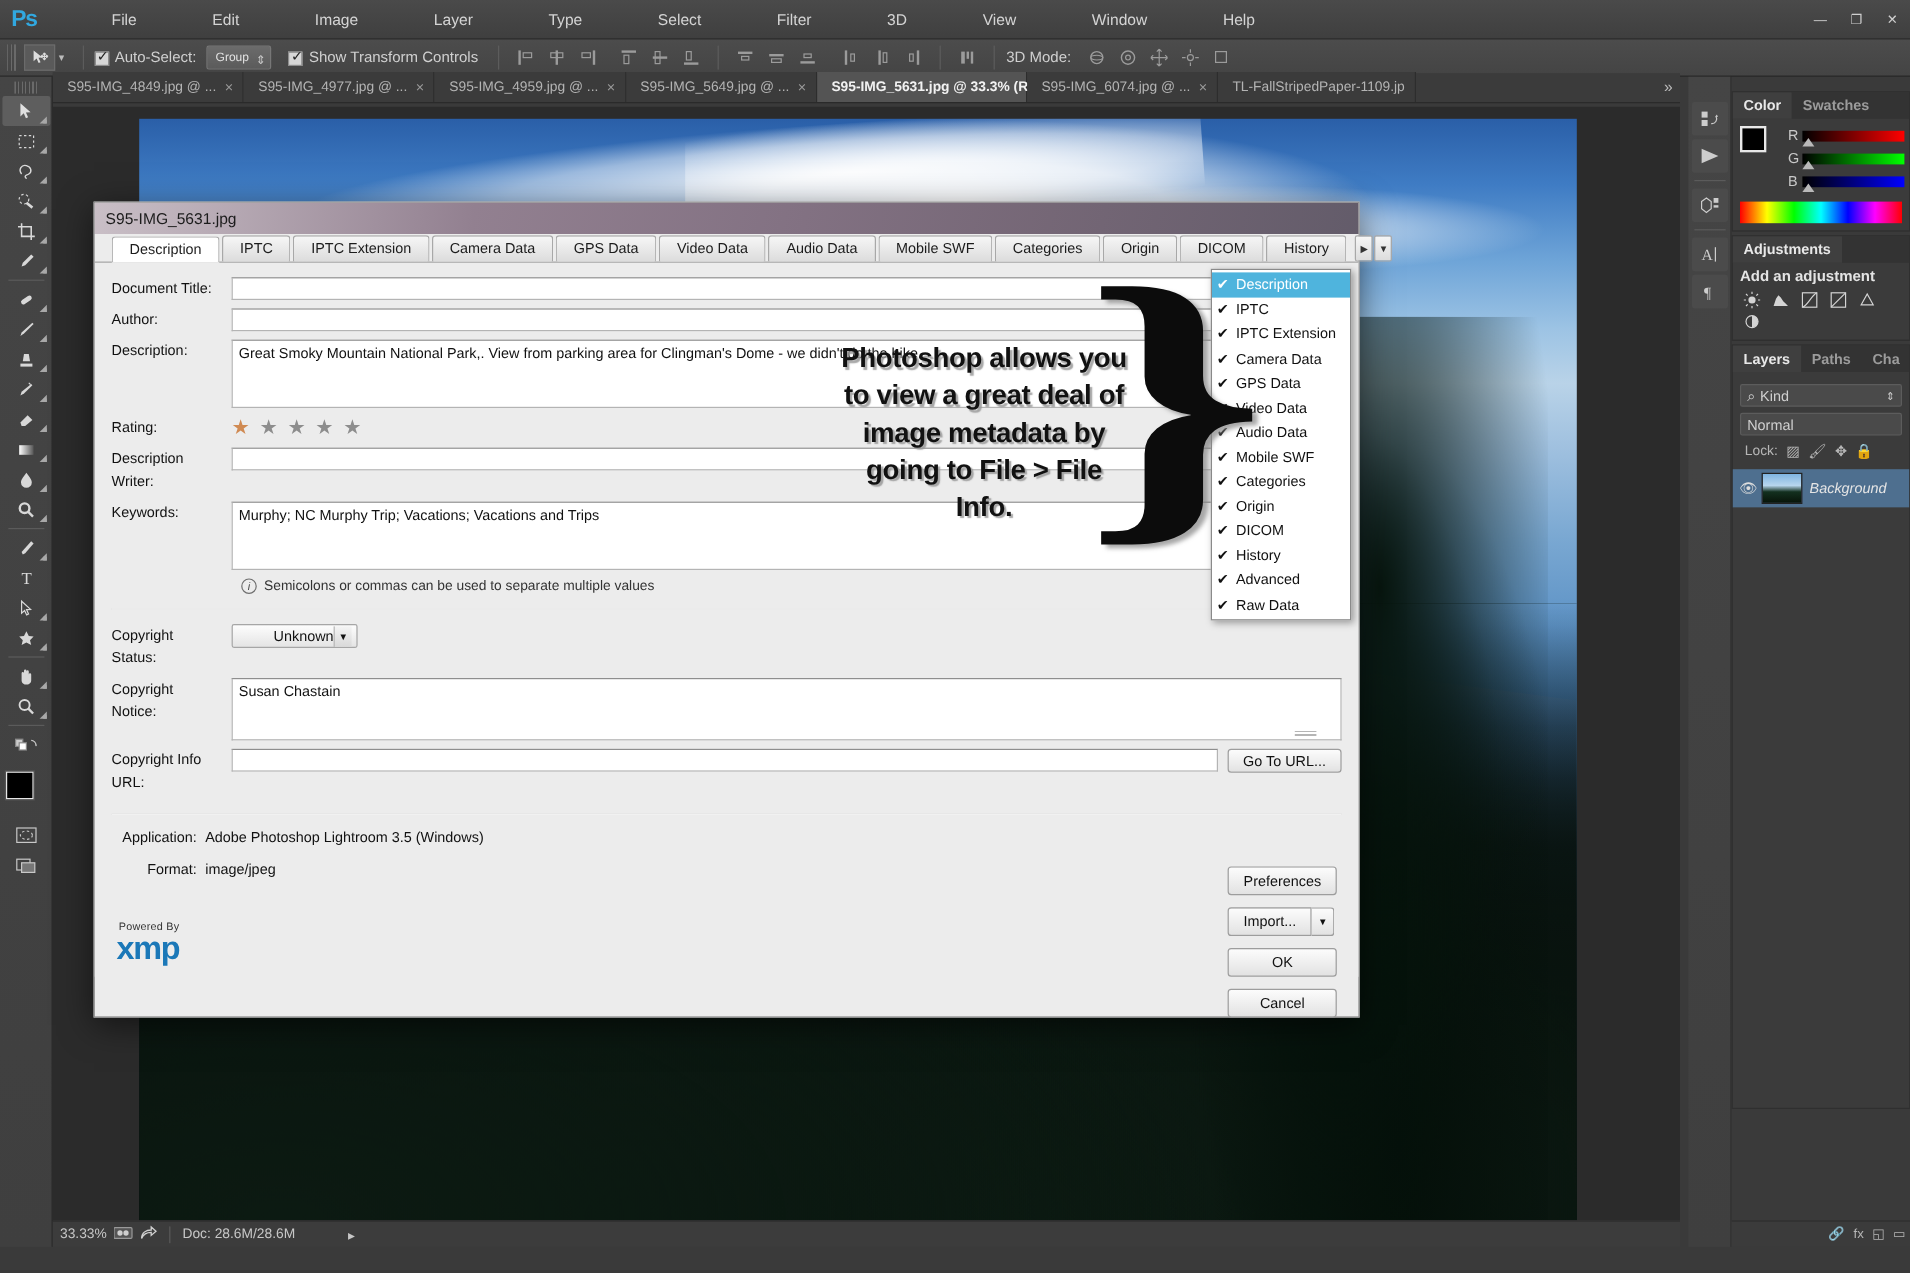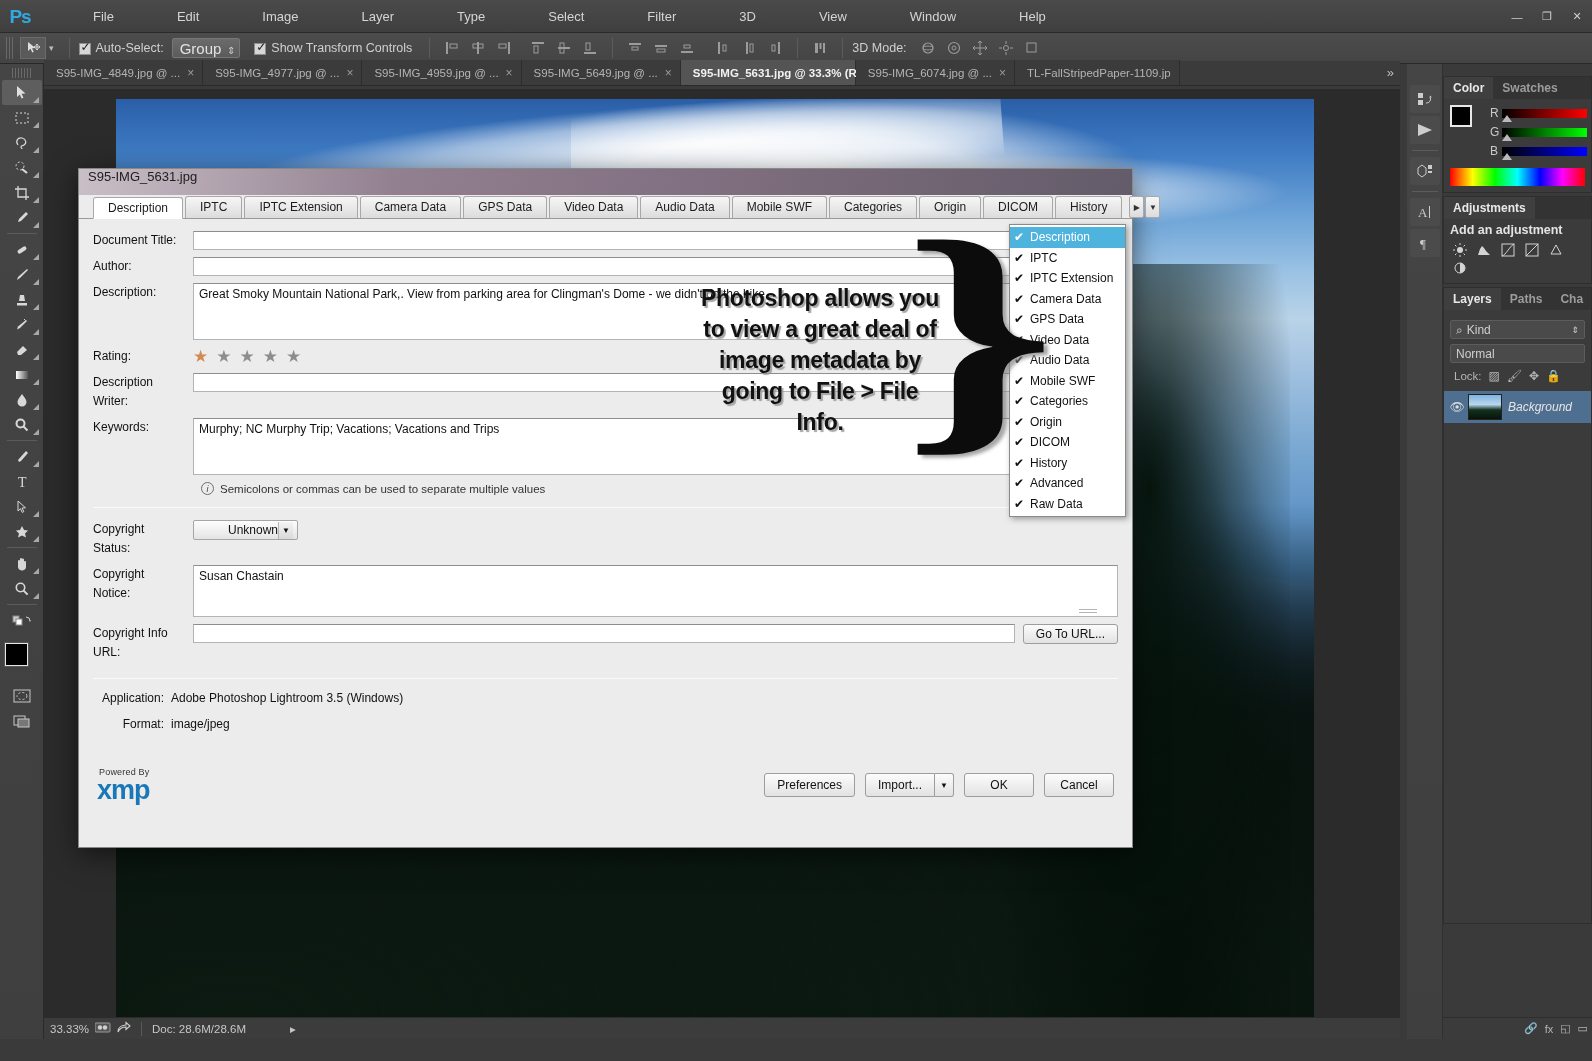"Group" .ob-select { font-size: 15px -> 10px }
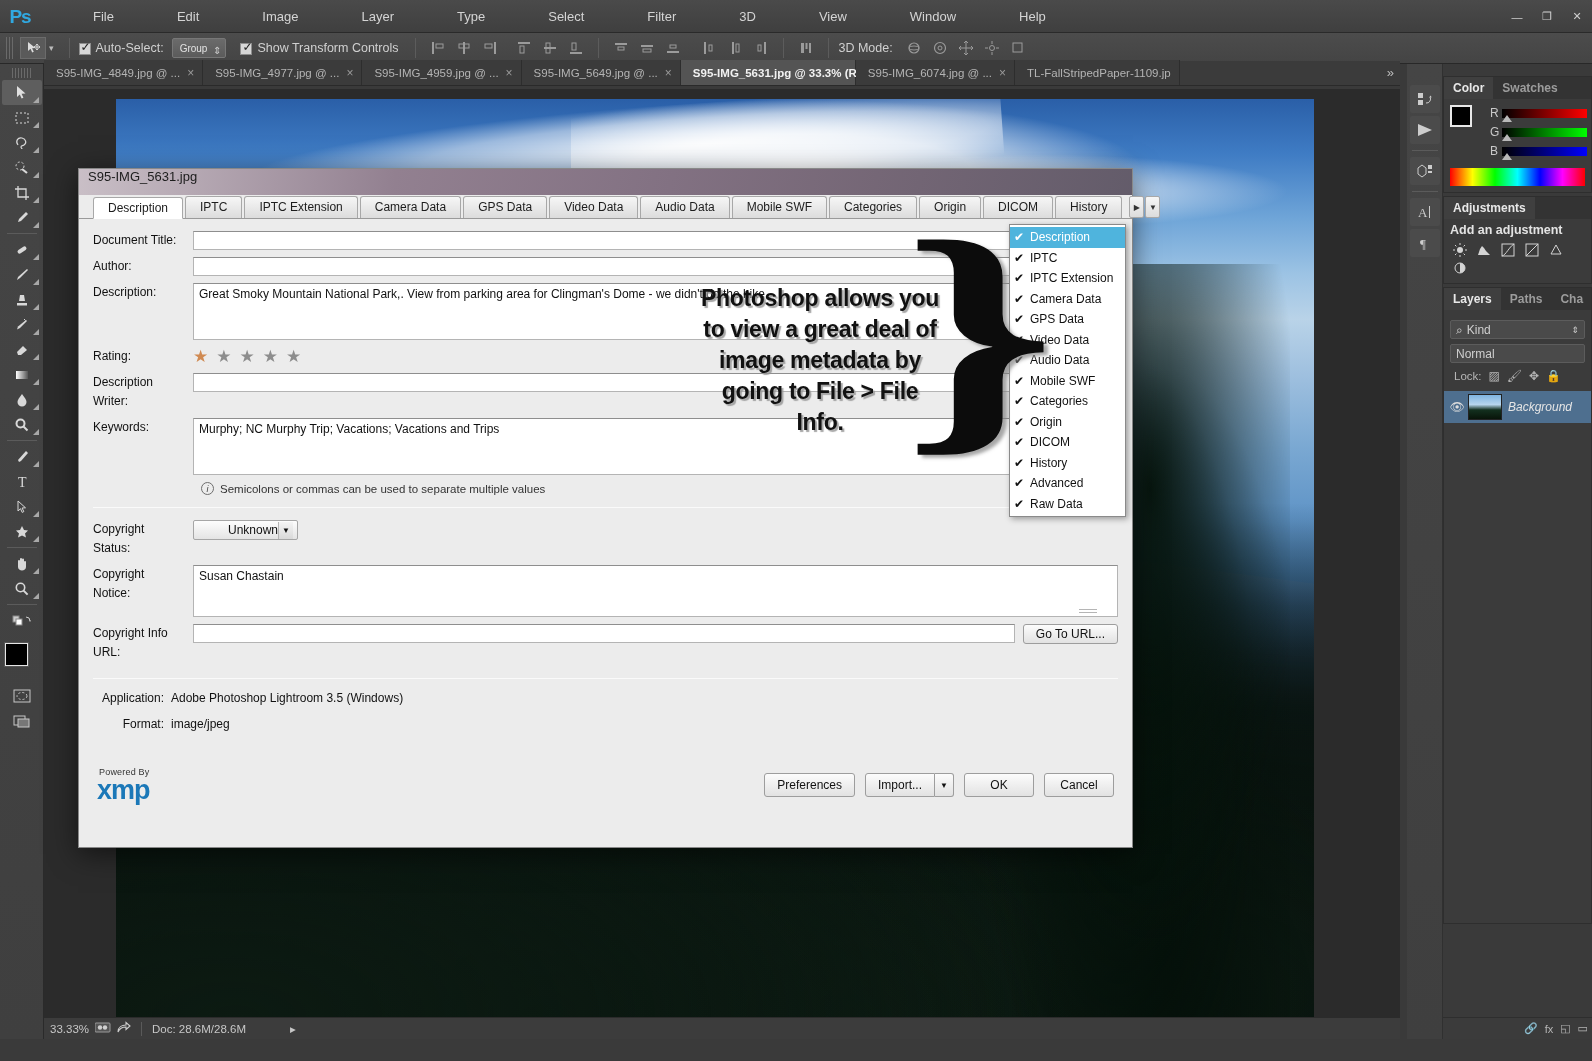"S95-IMG_5631.jpg" .dlg-titlebar { align-items: flex-start -> center }
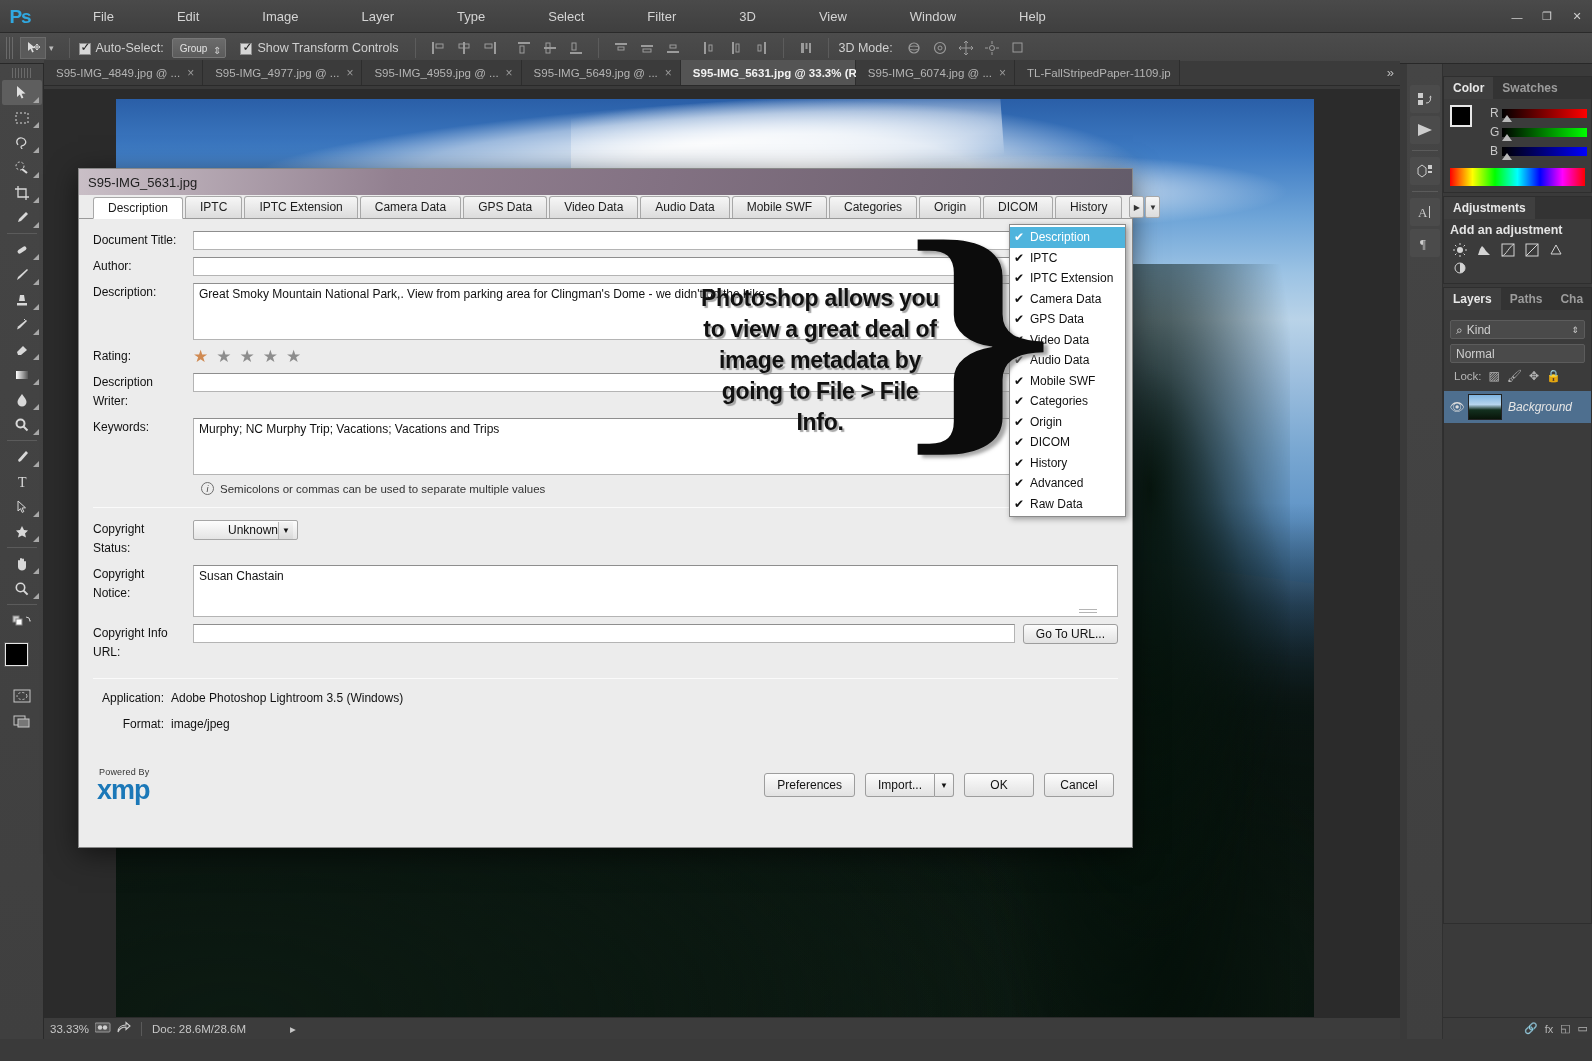"Preferences" .footer-btns { flex-direction: none -> column }
